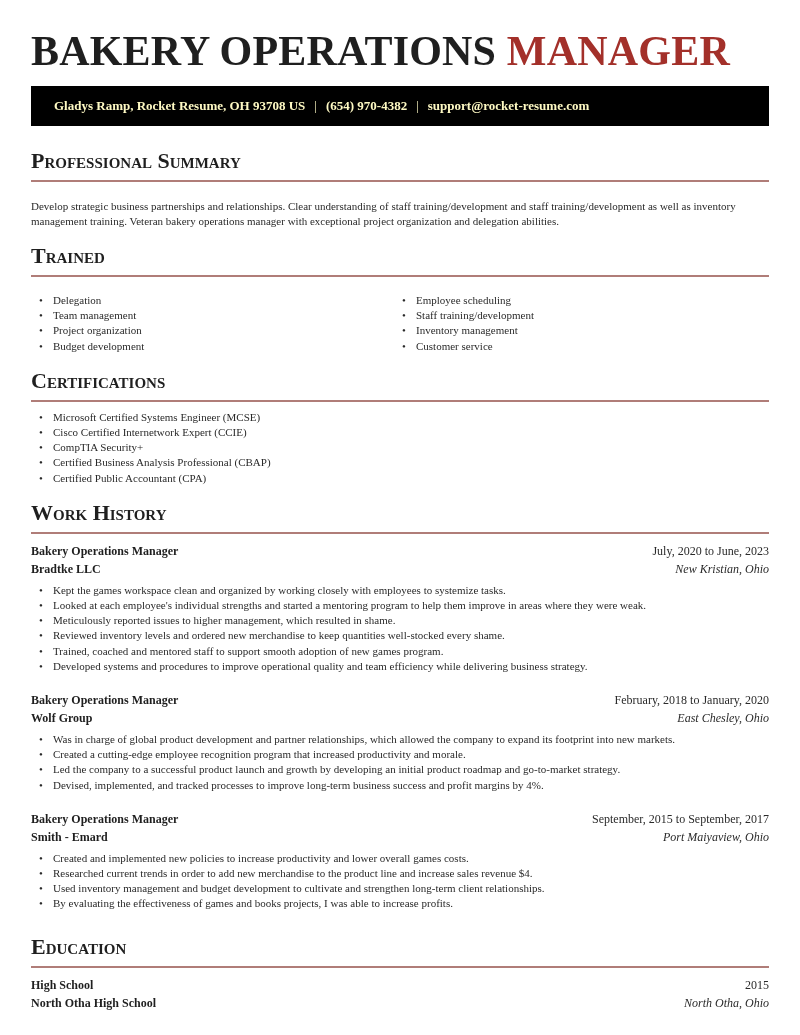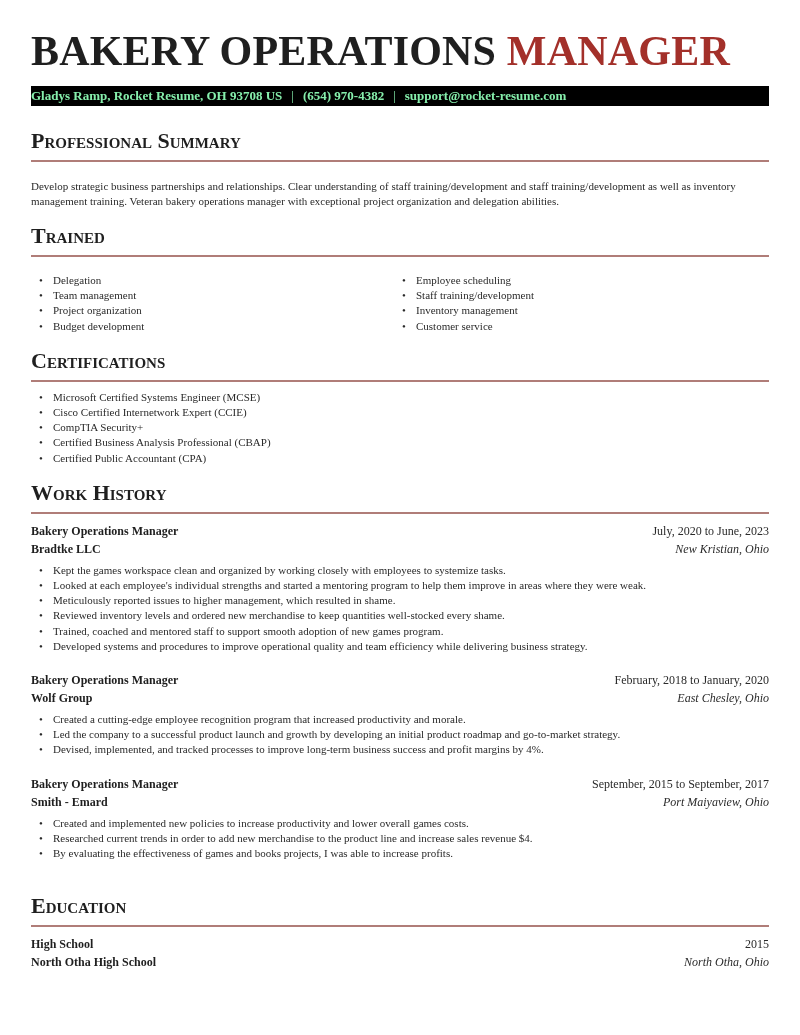"Gladys Ramp, Rocket Resume, OH" .contact-bar { color: #86efac -> #fef9c3; height: 20px -> 40px; padding: 0 0 -> 0 23px }
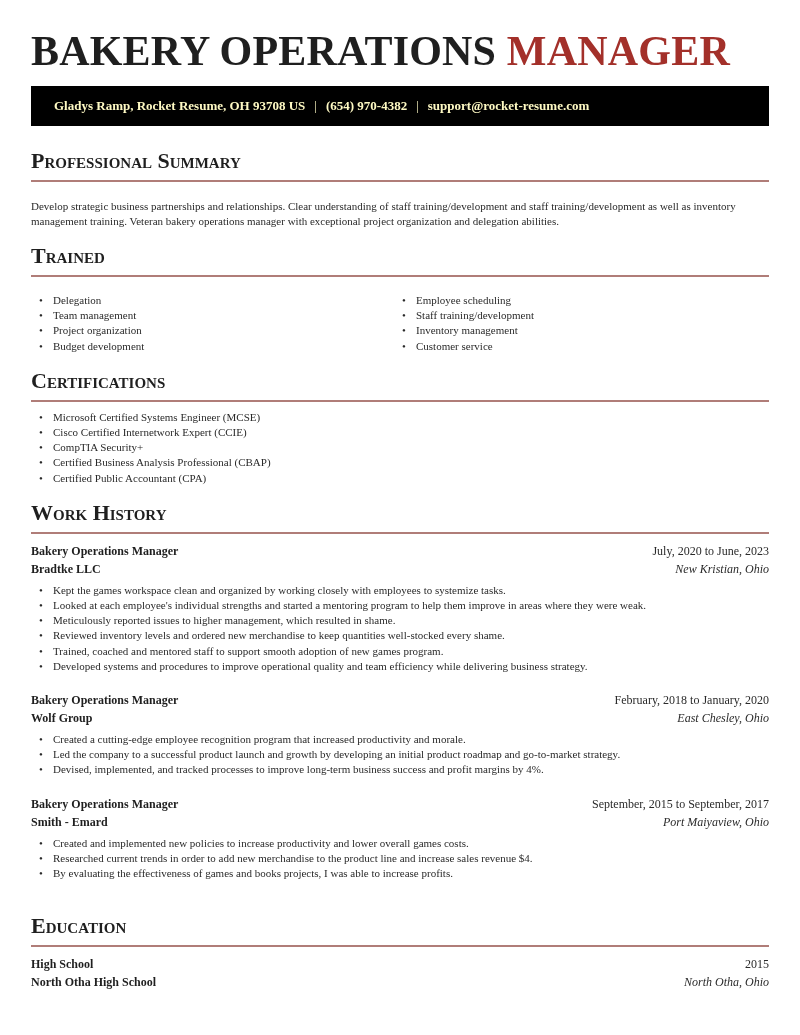"Was in charge of global" li { html: none -> <li>Was in charge of global product development and partner relationships, which allowed the company to expand its footprint into new markets.</li> }
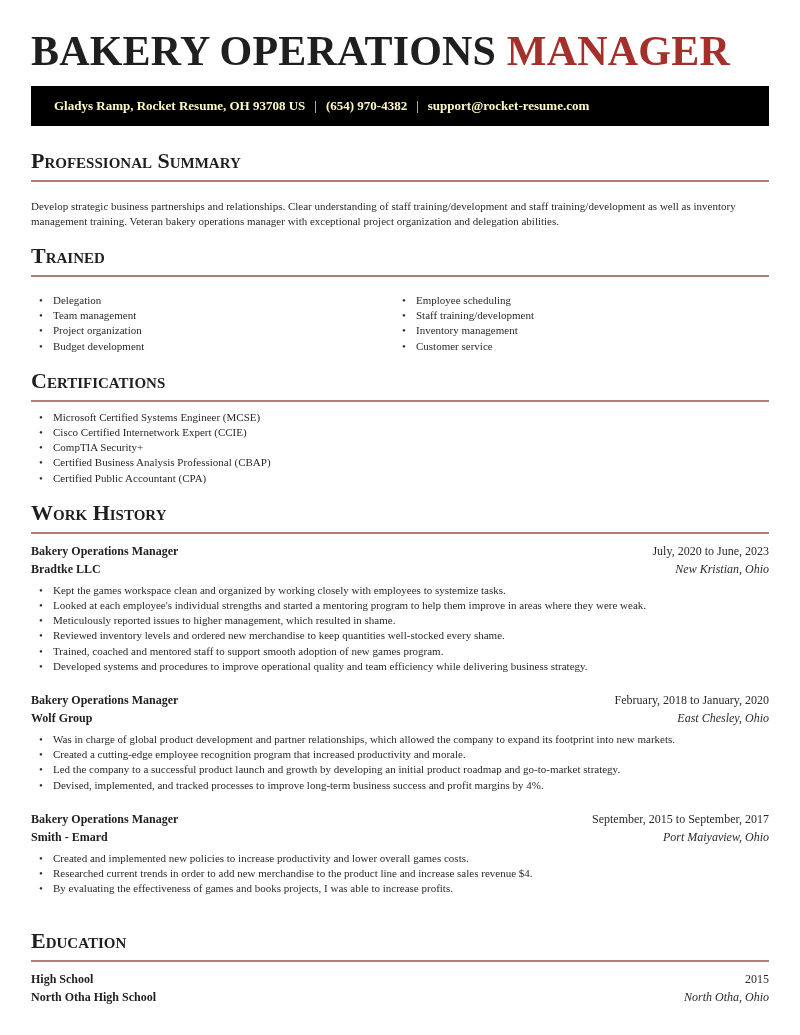"Used inventory management and budget" li { html: none -> <li>Used inventory management and budget development to cultivate and strengthen long-term client relationships.</li> }
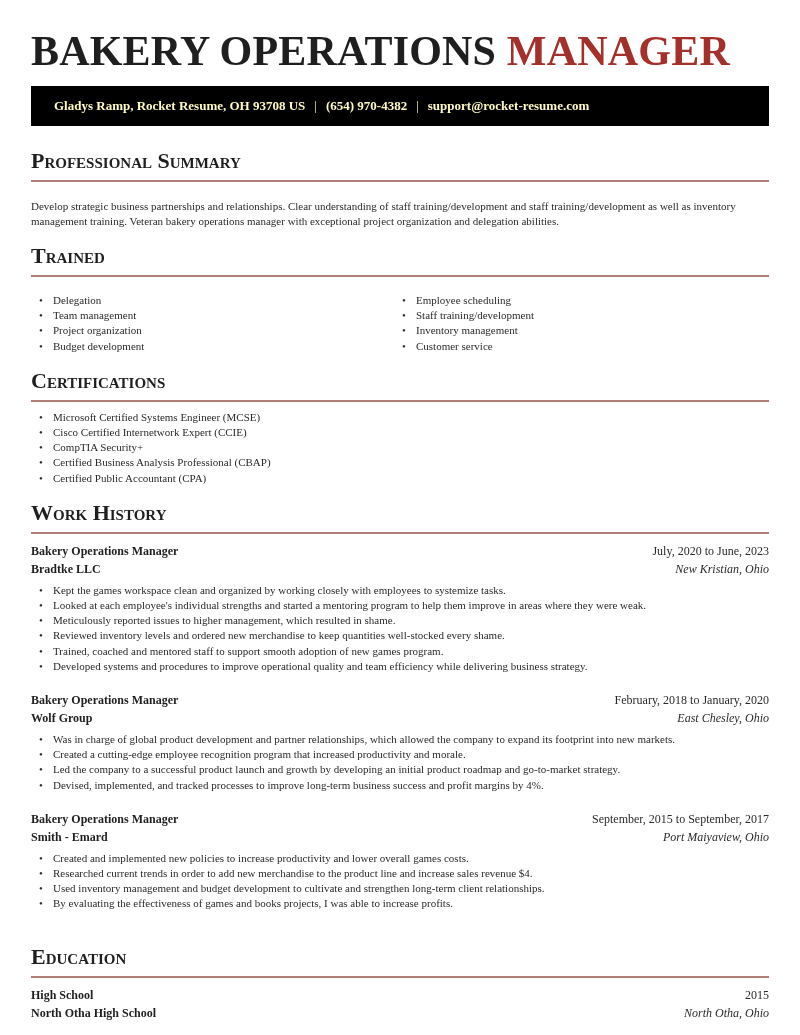"Education" div { margin-top: 32px -> 22px }
